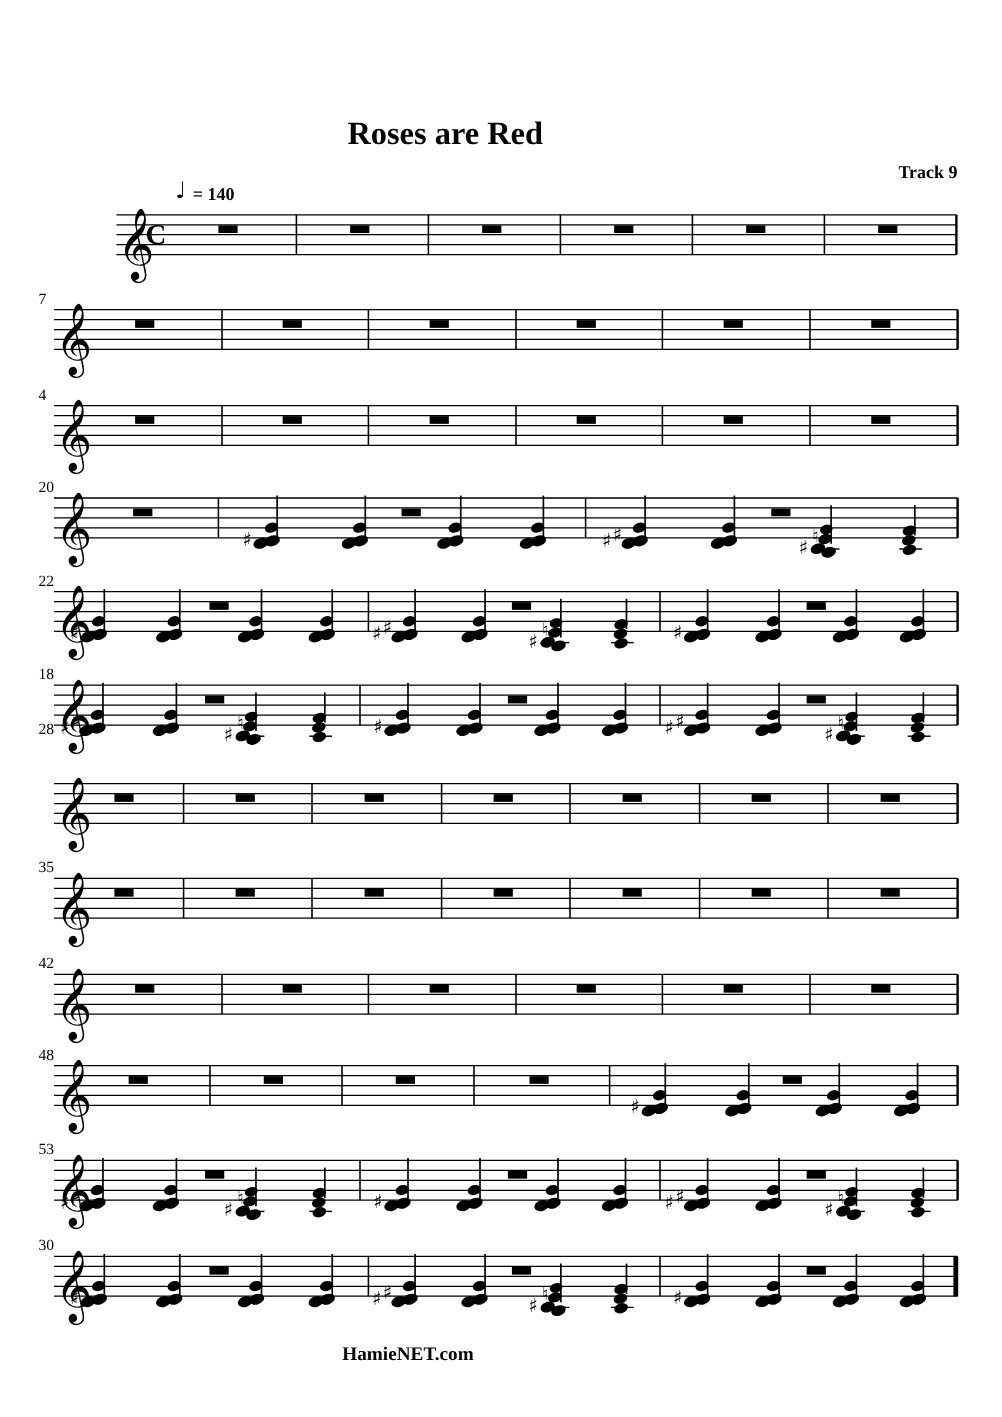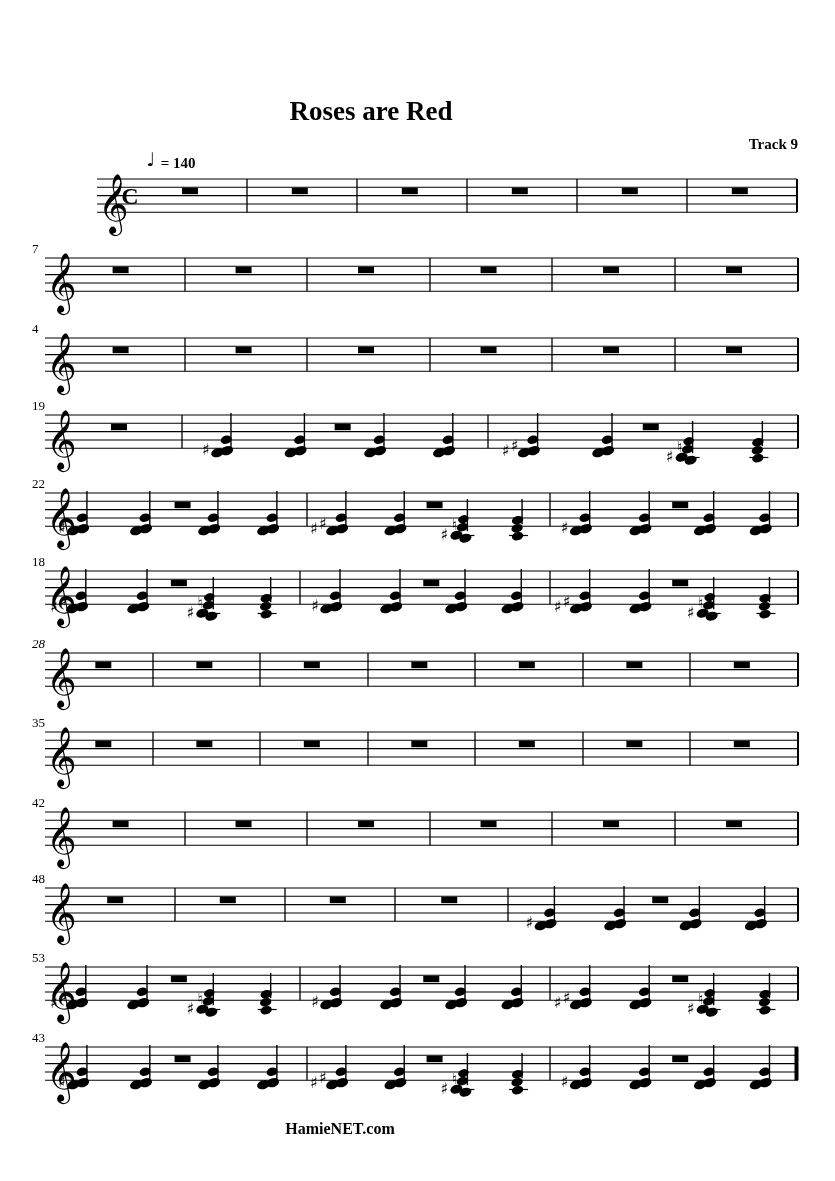"19" div.measure-number { text: 19 -> 20 }
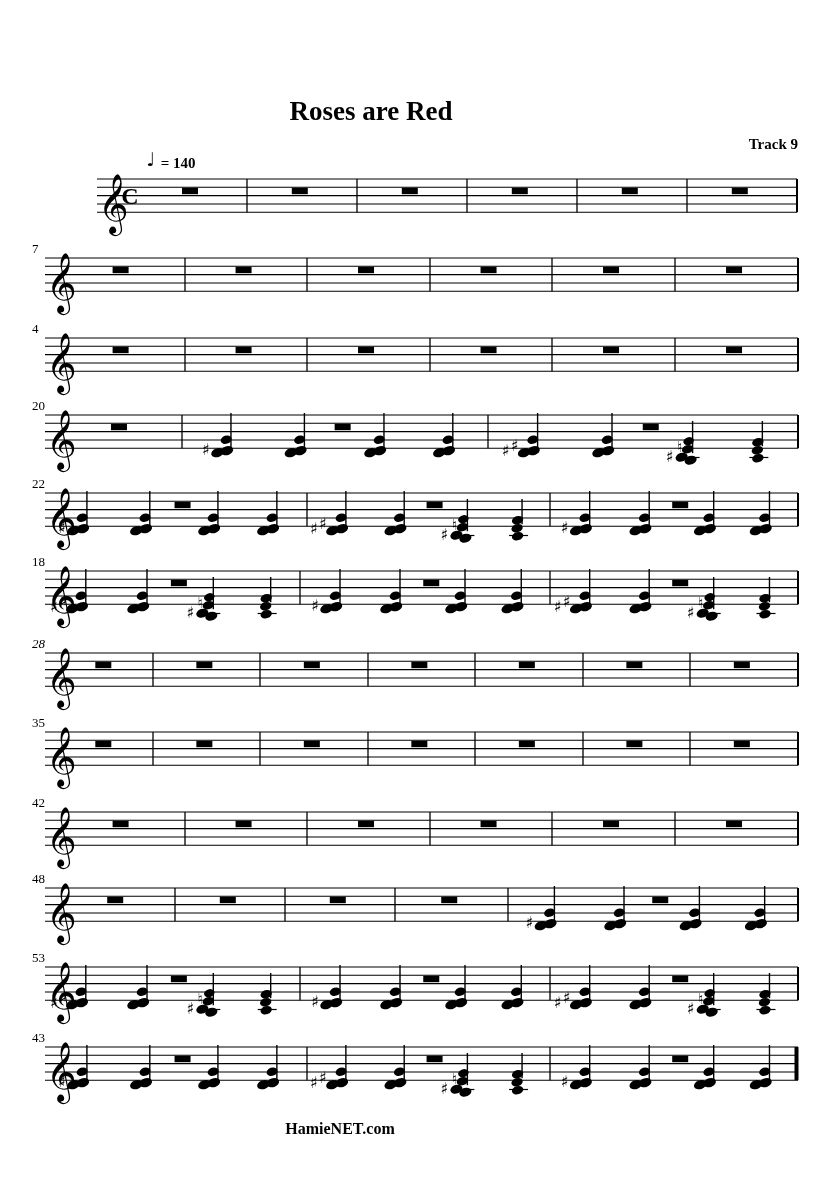"28" div.measure-number { font-style: italic -> none; top: 636px -> 600px }
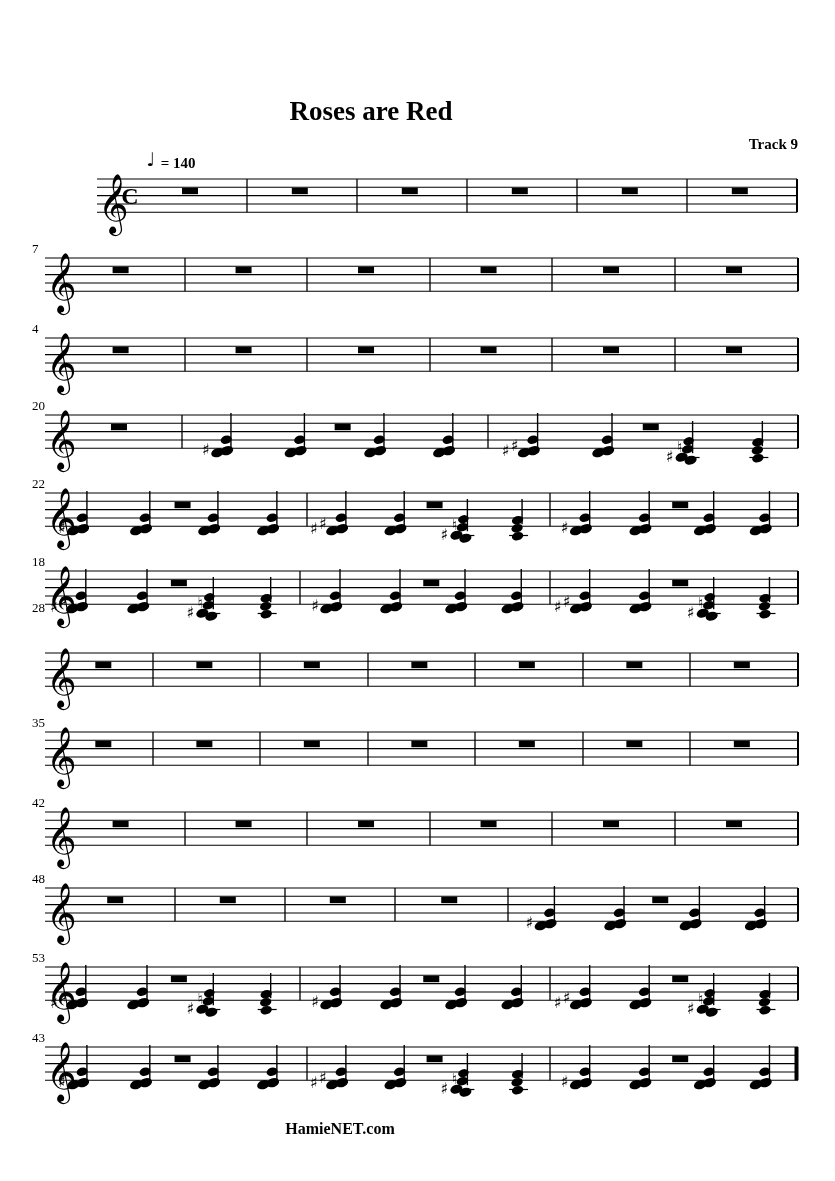"43" div.measure-number { text: 43 -> 30 }
